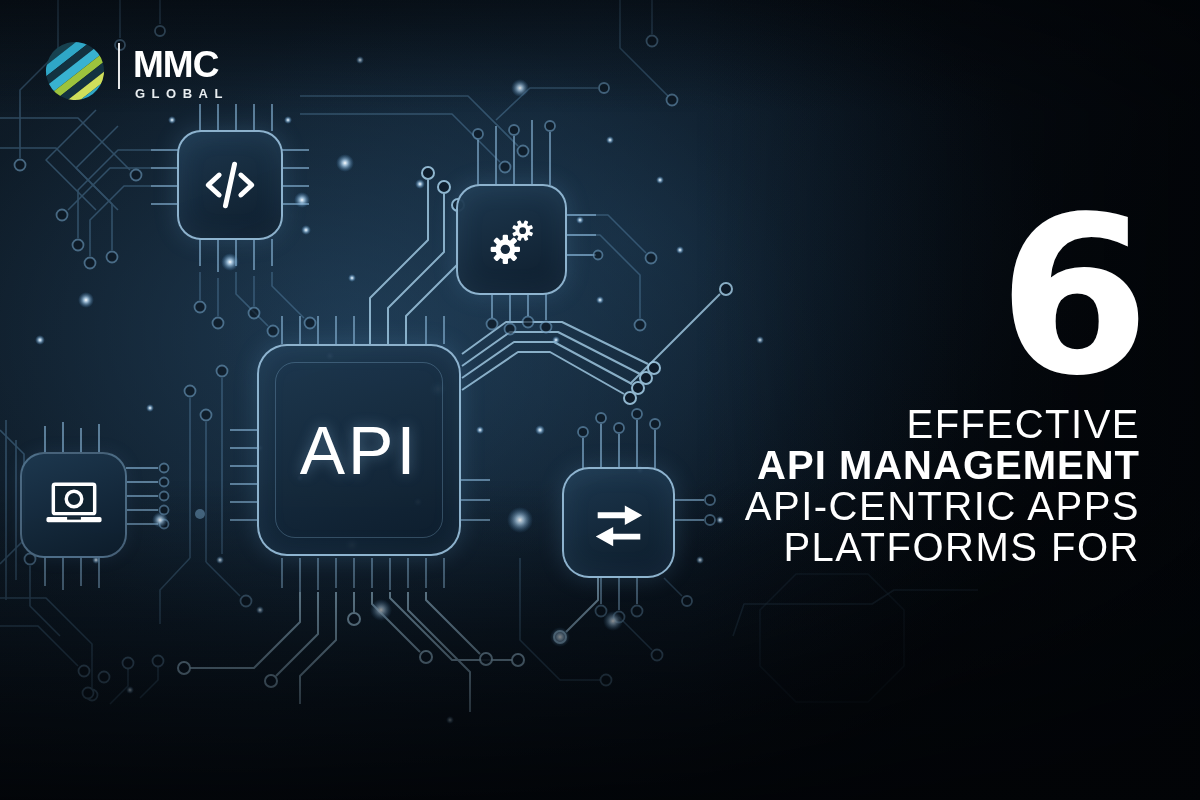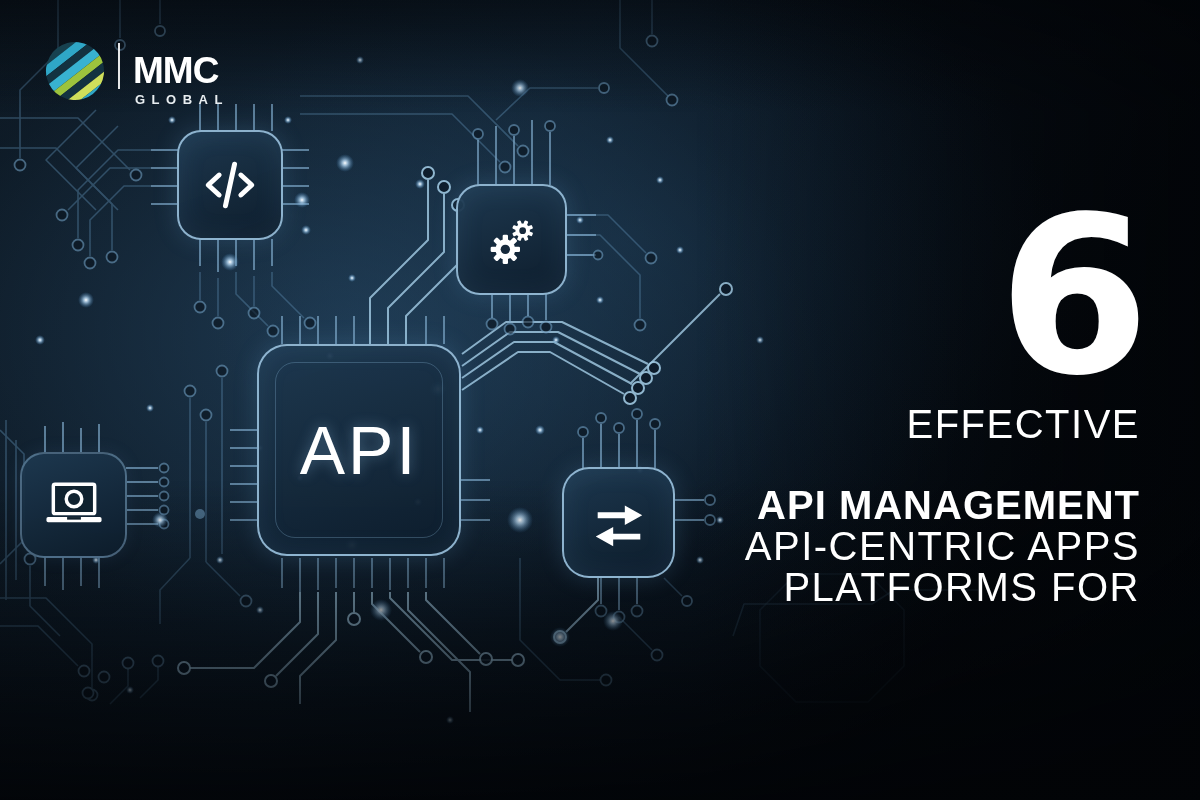"MMC" .logo .text { margin-top: 13px -> 7px }
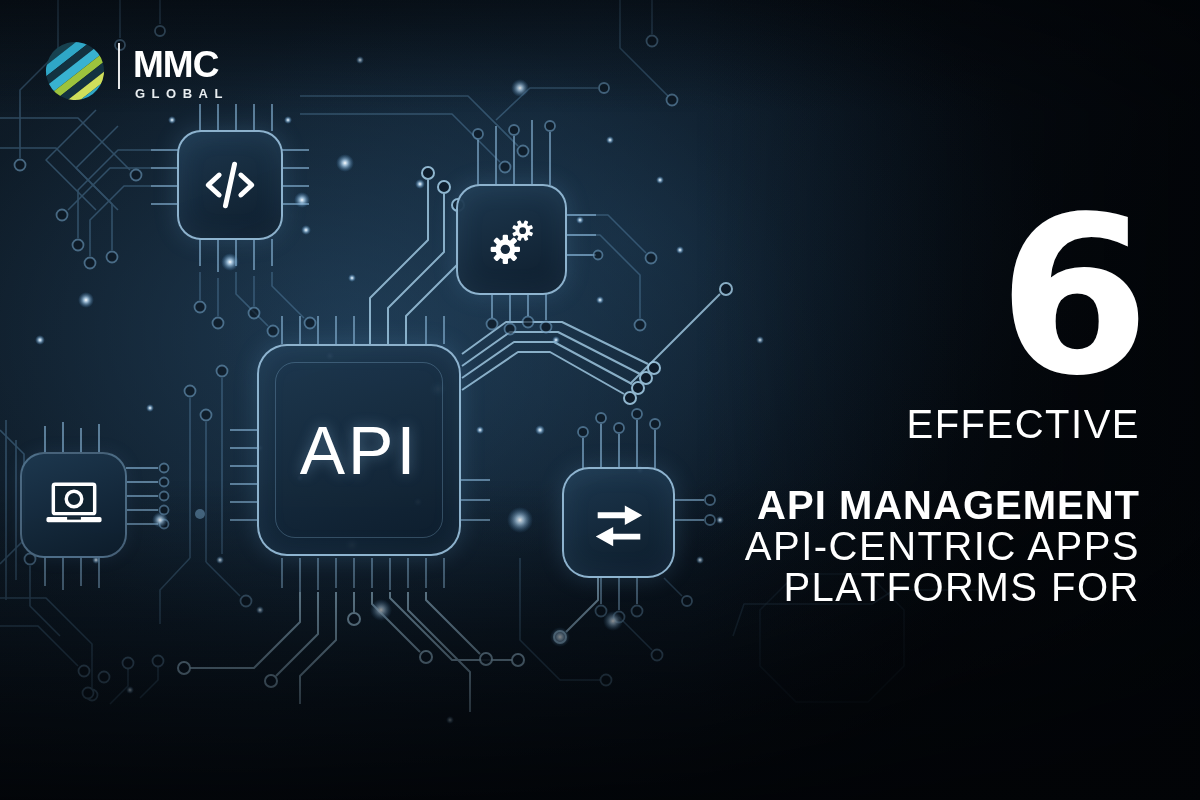"API MANAGEMENT" .headline .hl-bold { margin-top: 40px -> none }
